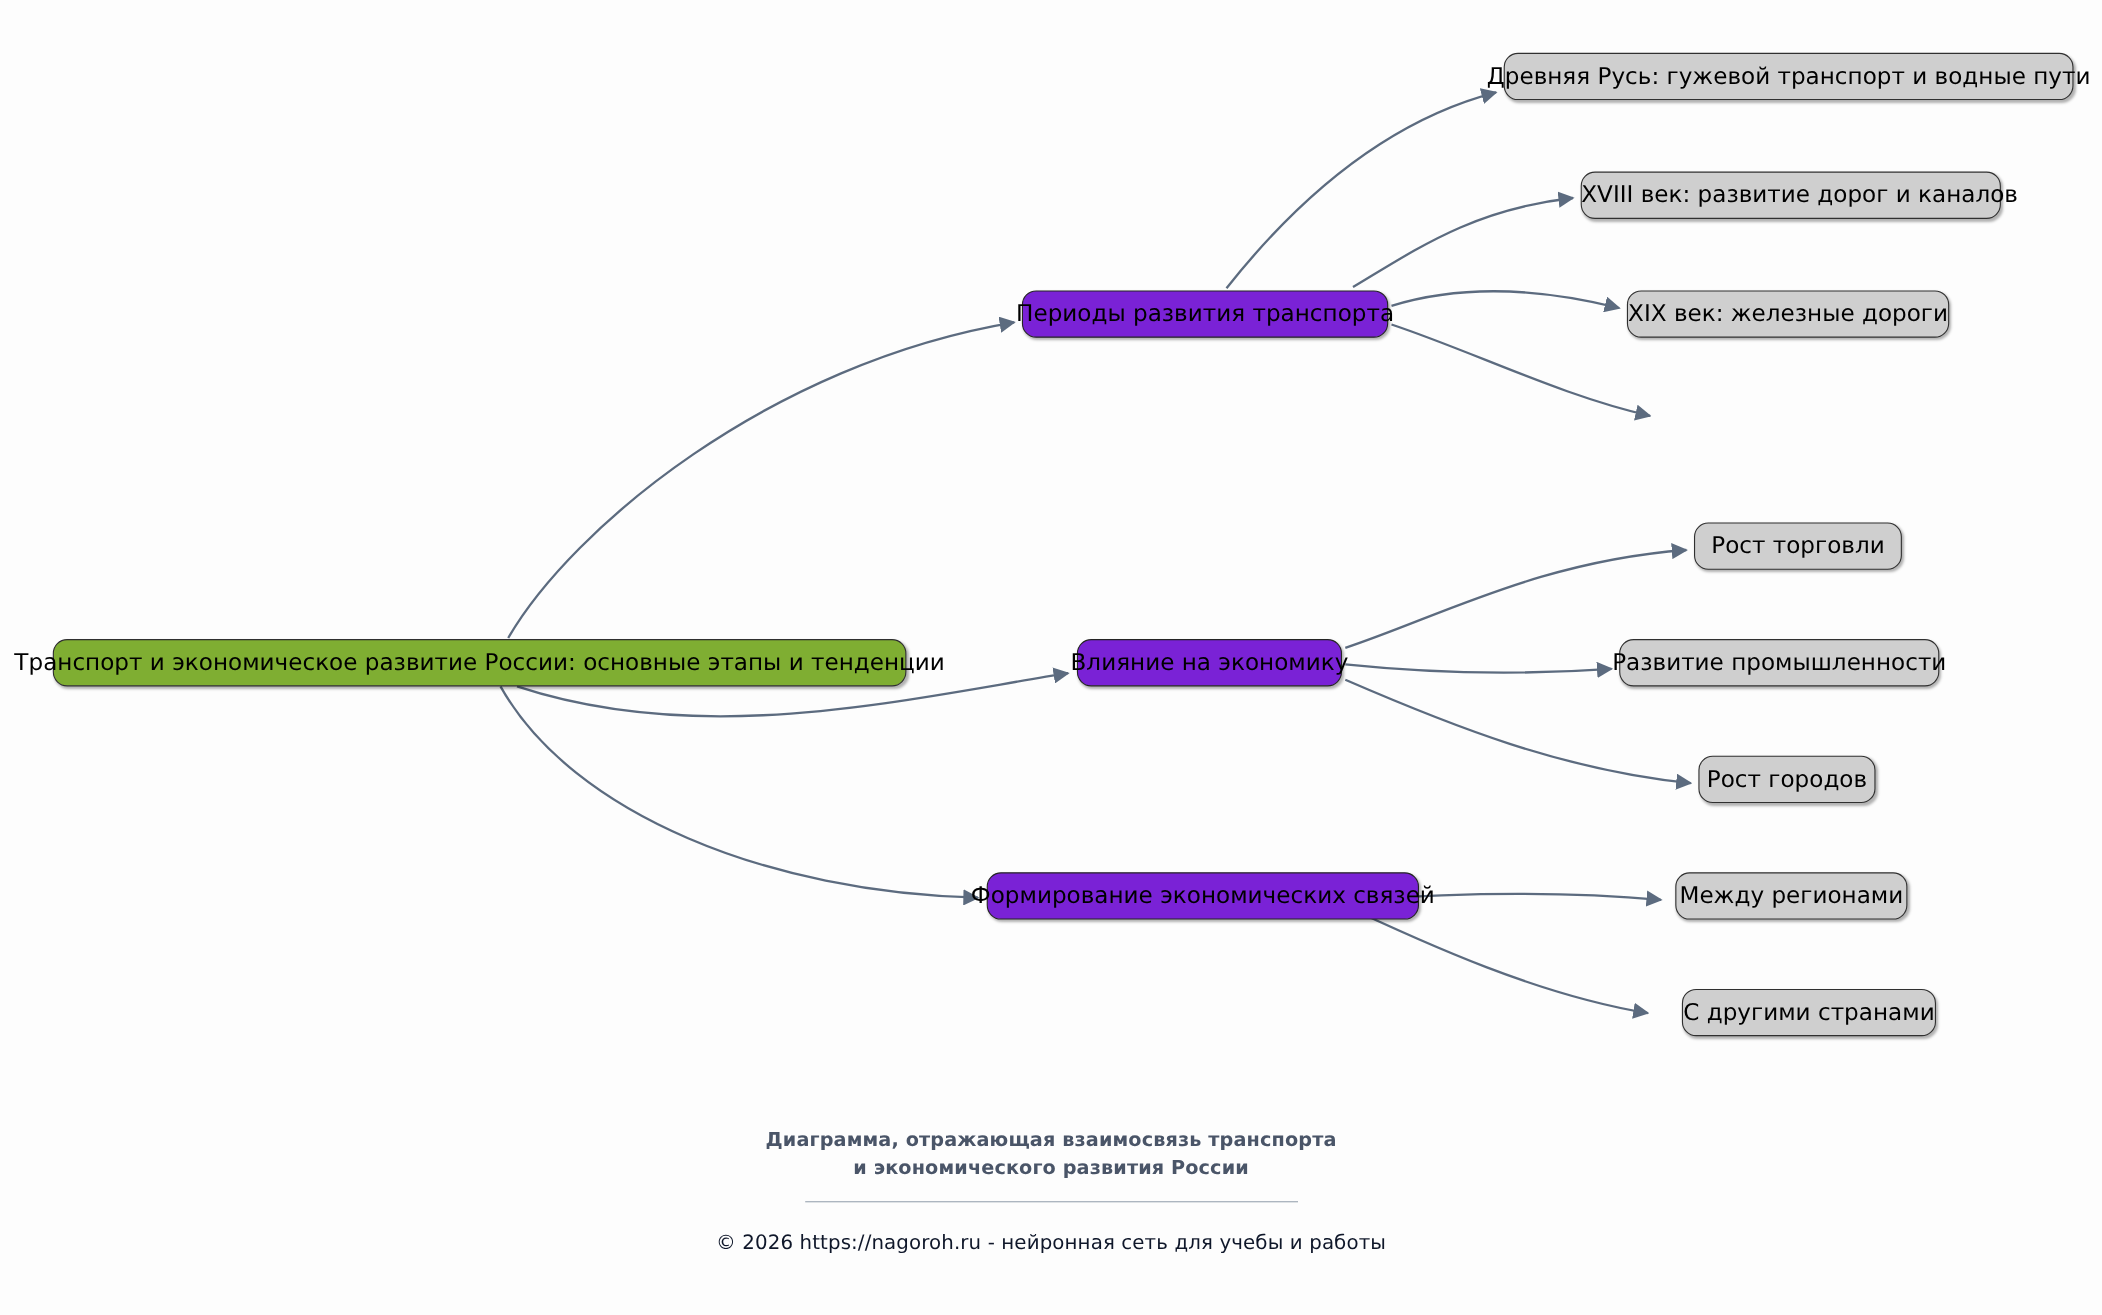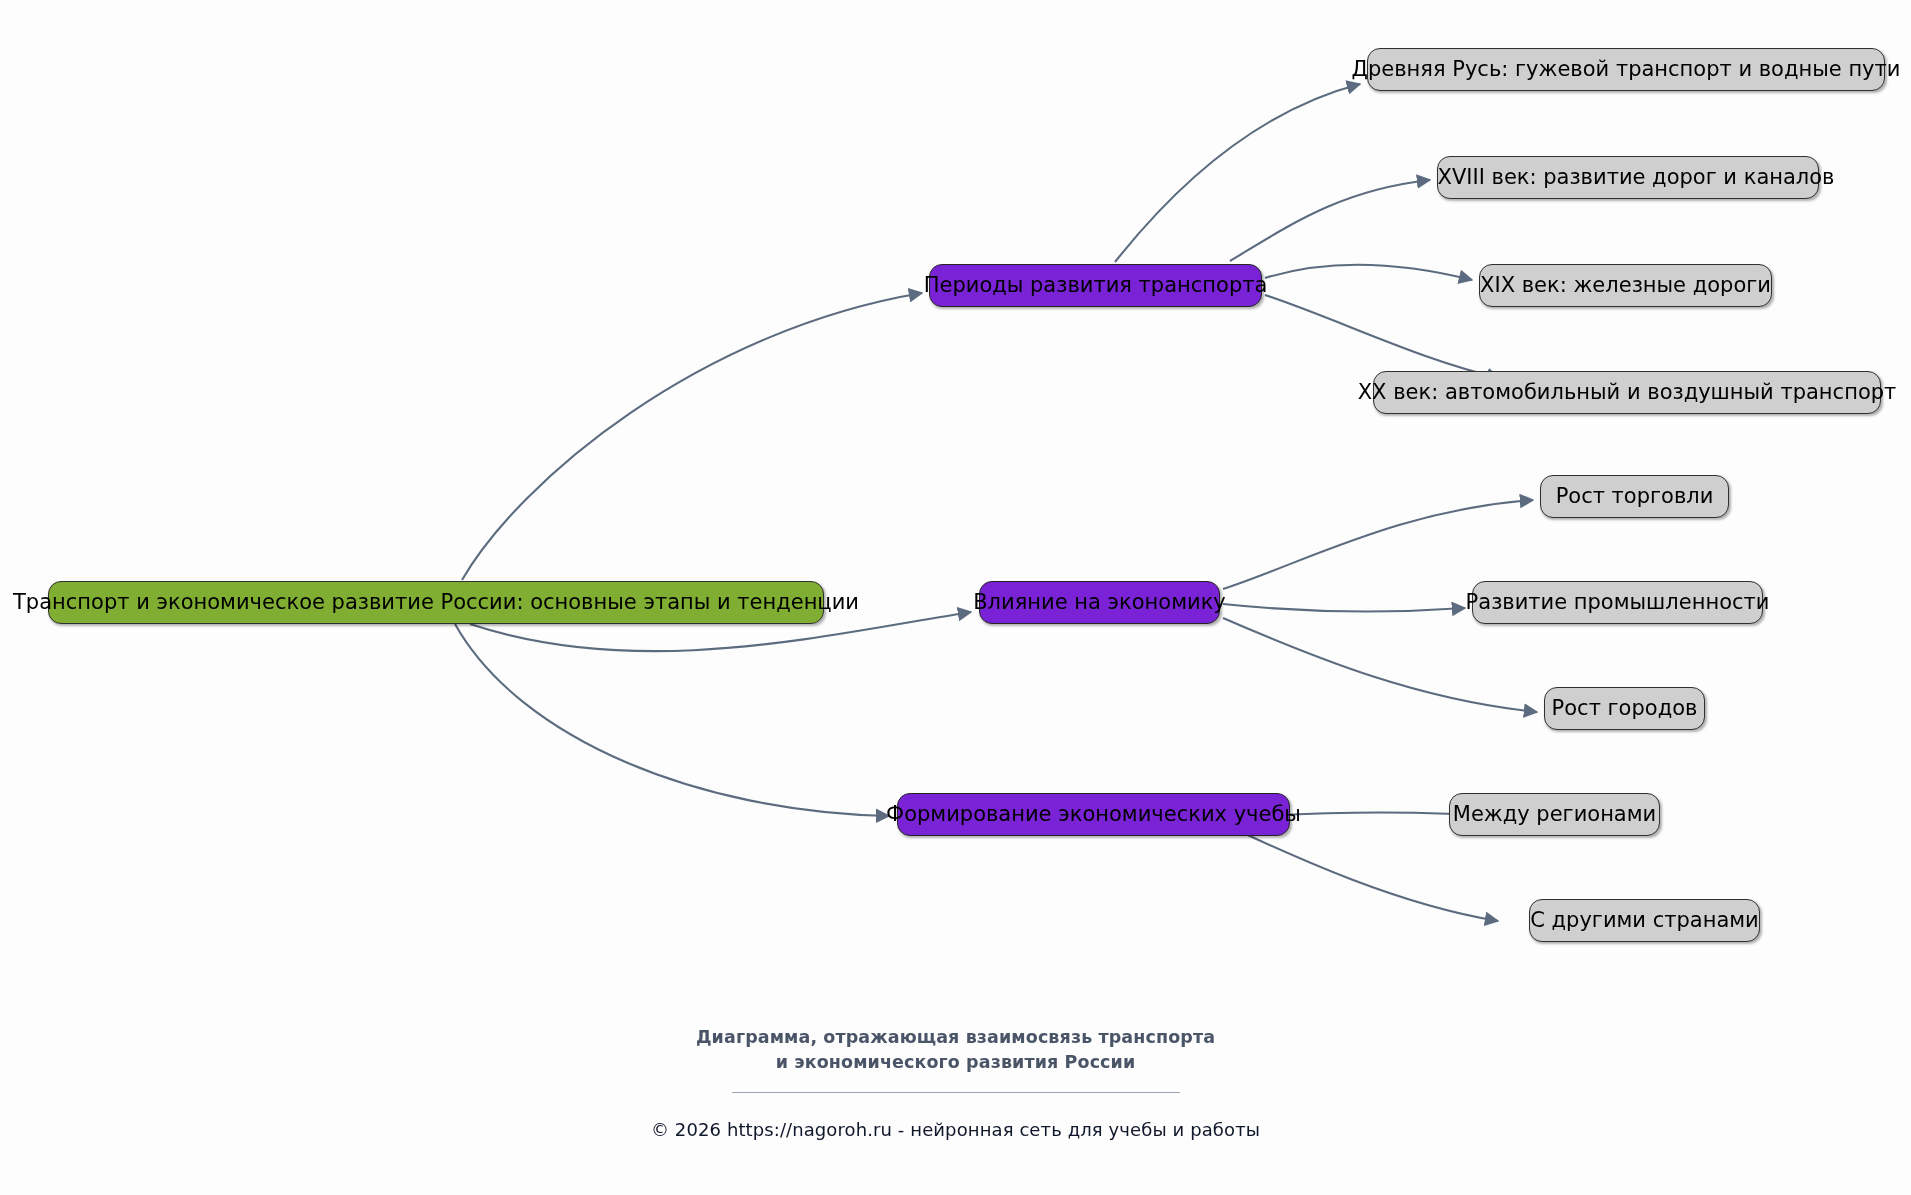"XX век: автомобильный и воздушный" div.node { html: <div> <span>XX век: автомобильный и воздушный транспорт</span> </div> -> none }
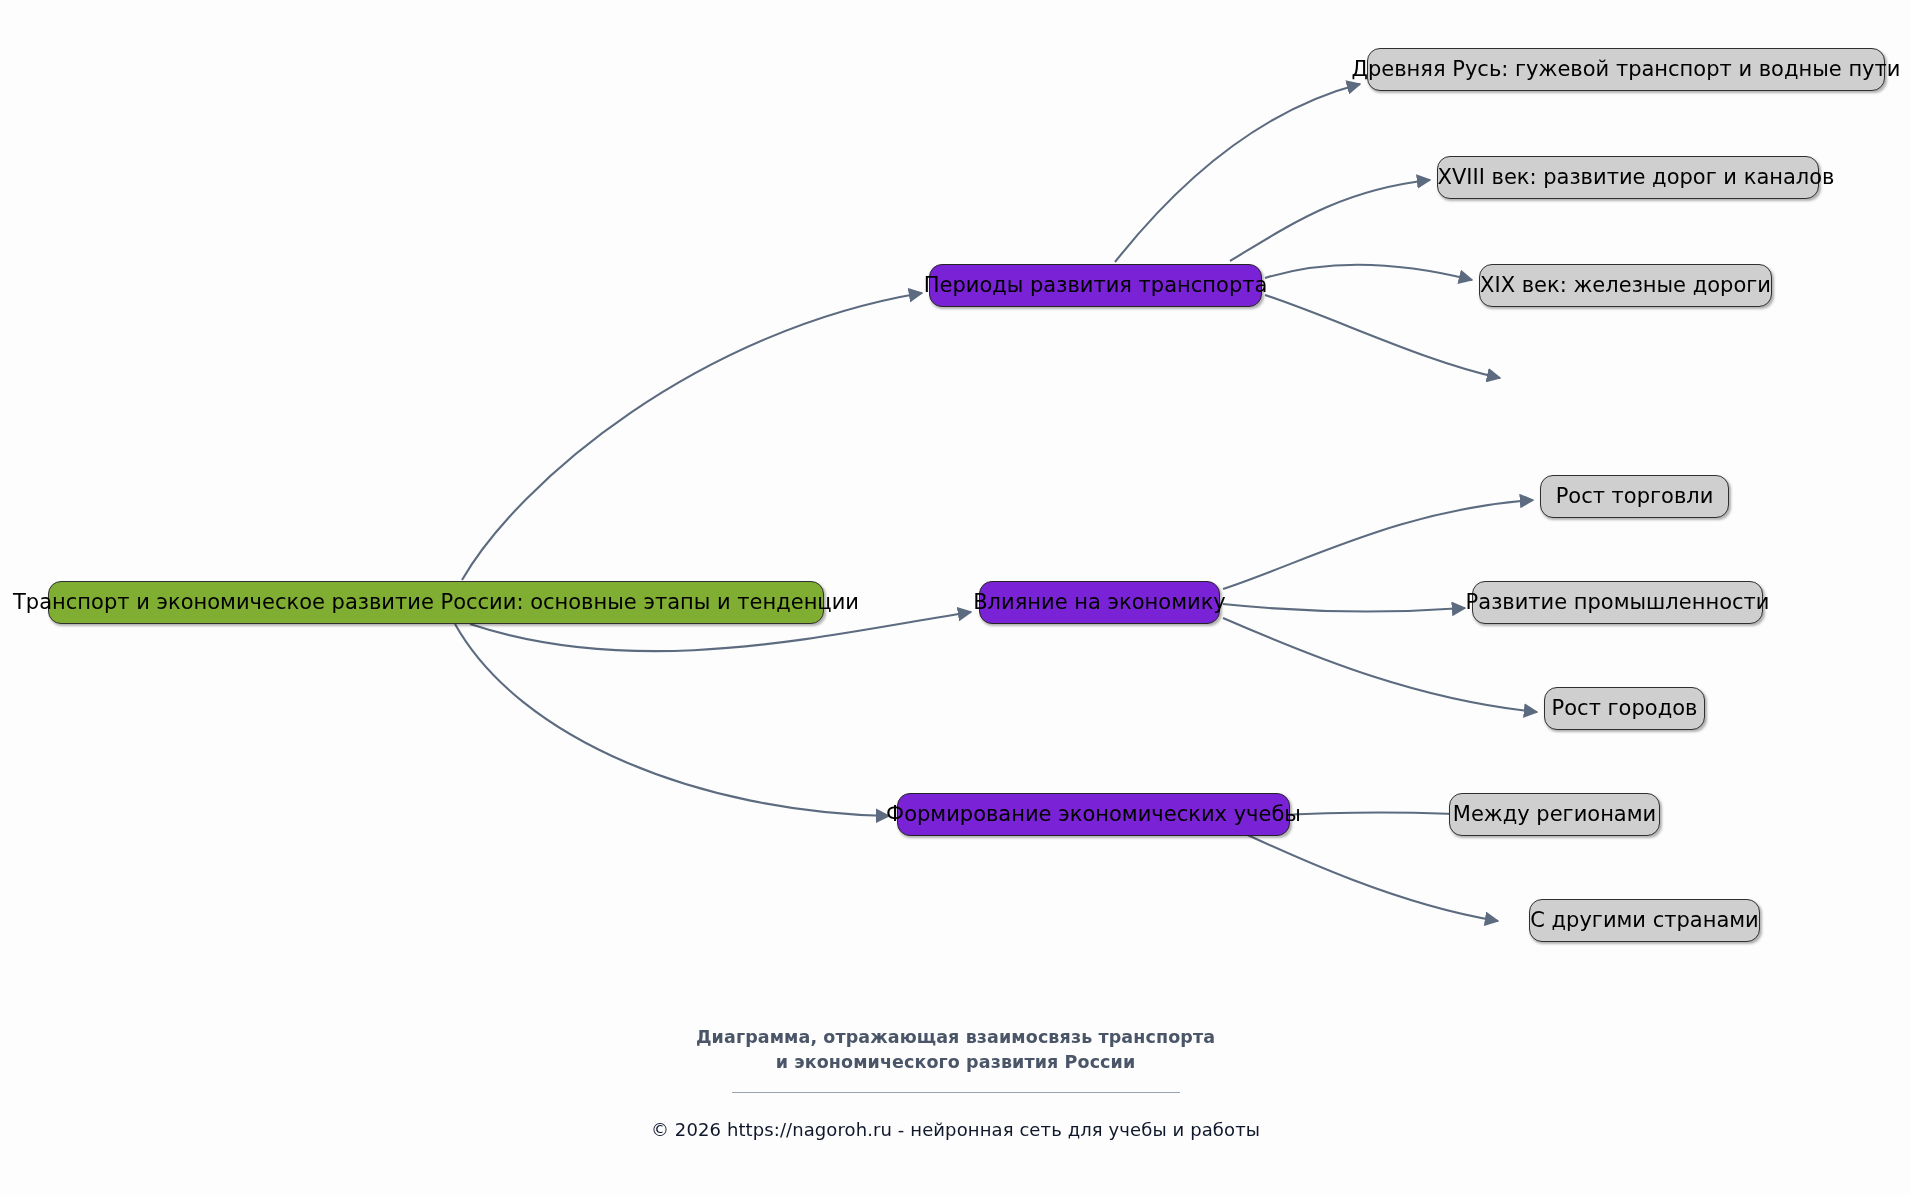"Формирование экономических учебы" span { text: учебы -> связей }
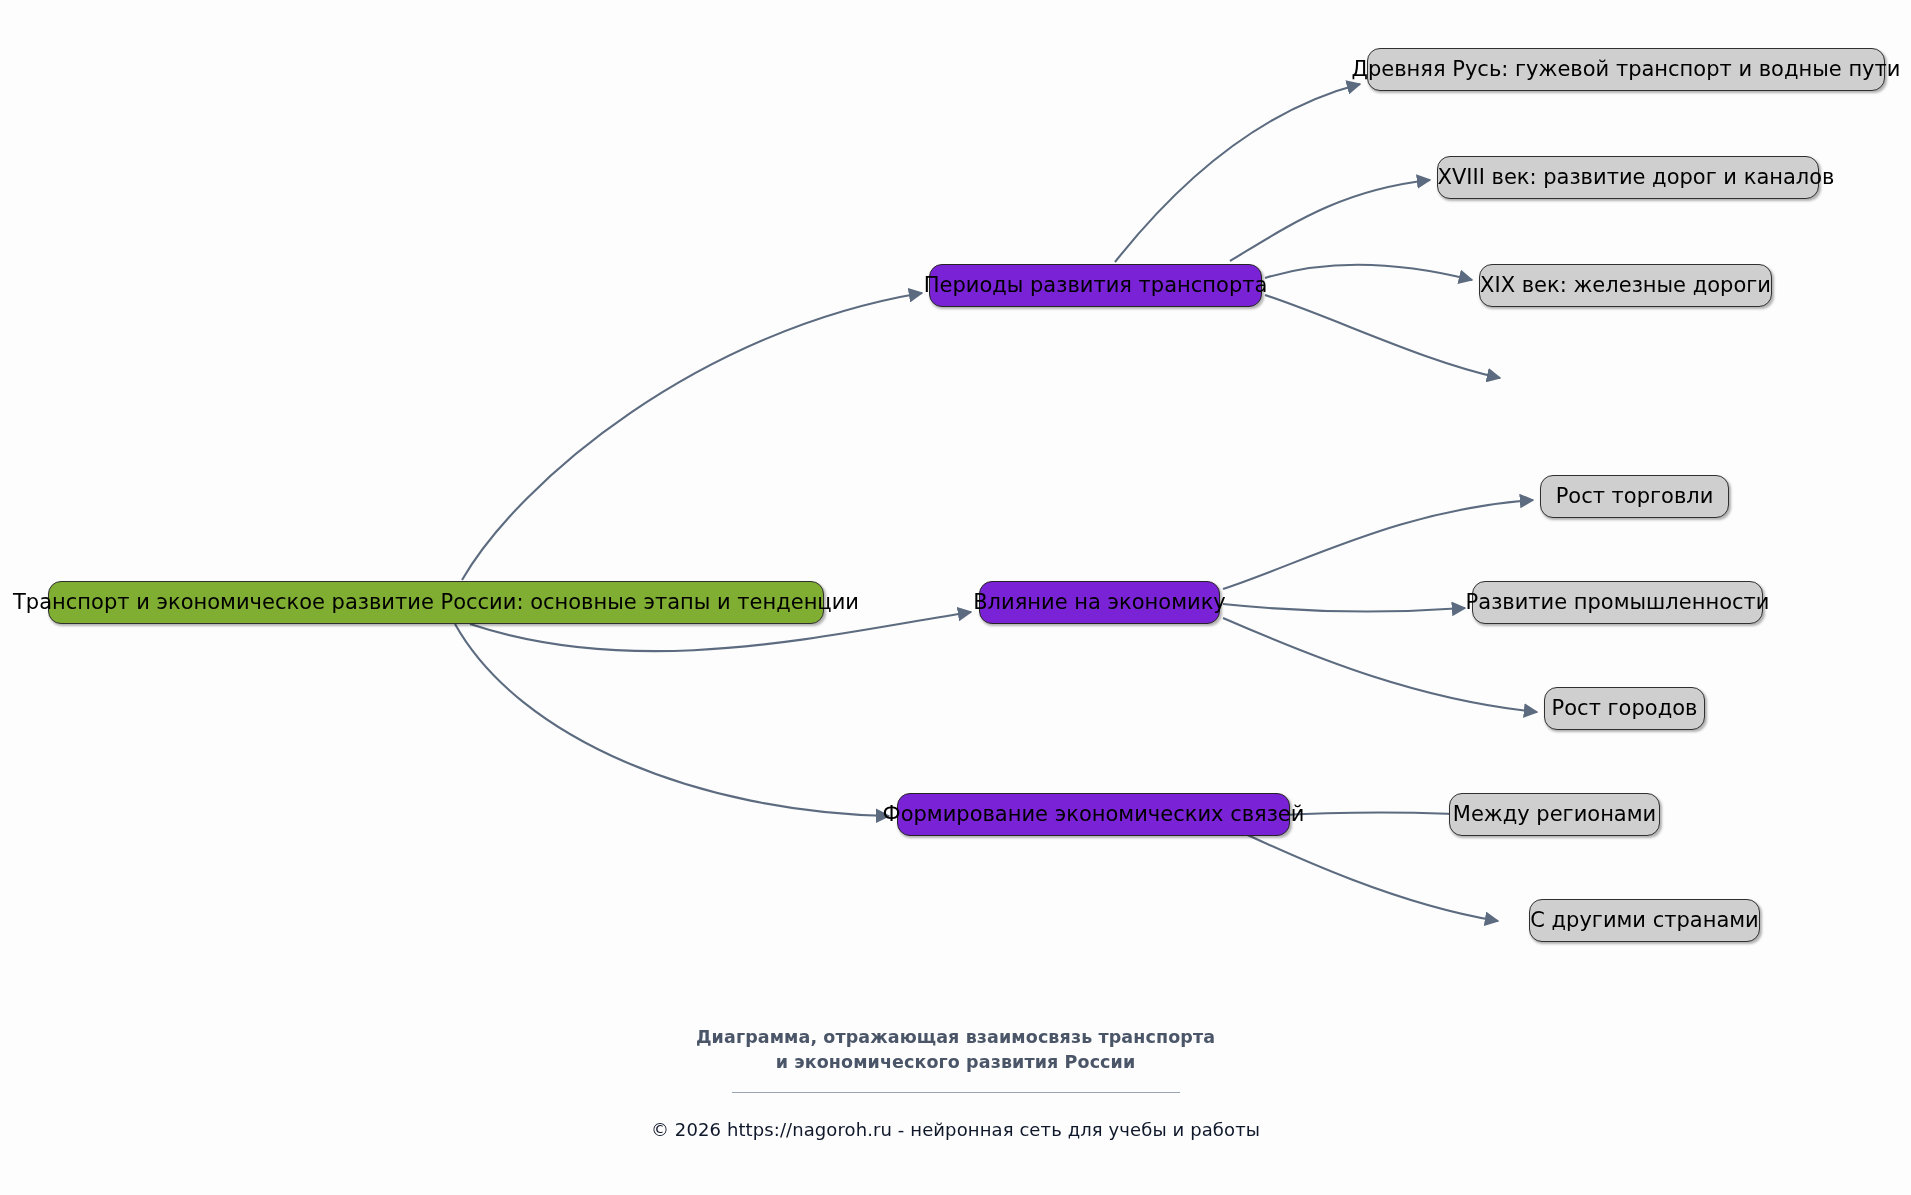"Между регионами" div.node { left: 1449px -> 1523px }
